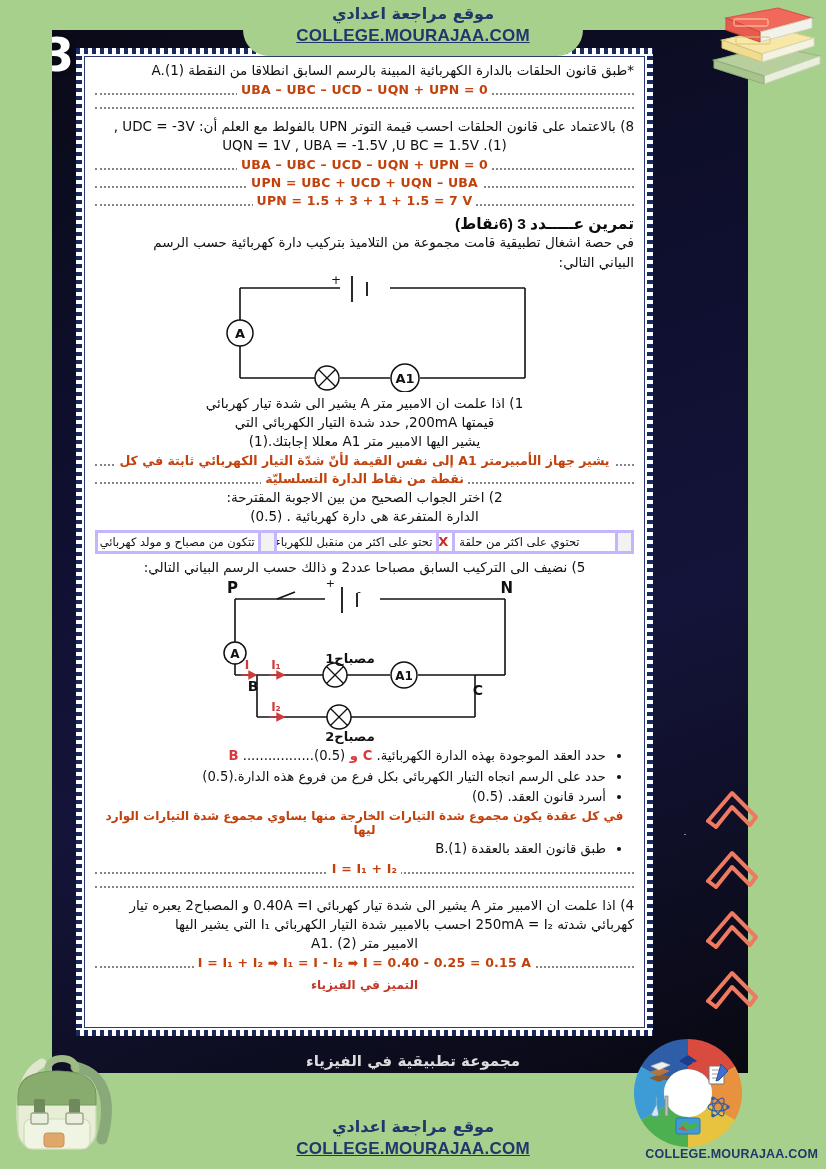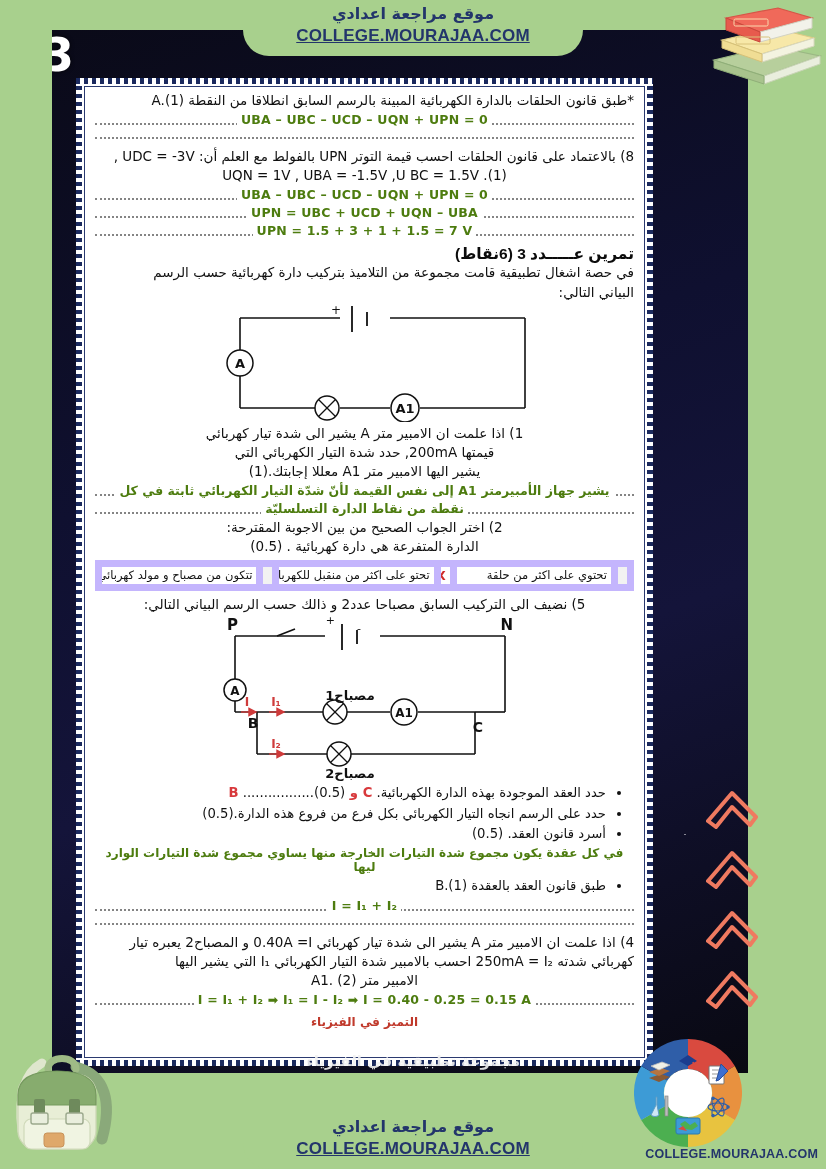"*طبق قانون الحلقات بالدارة الكهربائية" .sheet-frame { top: 78px -> 48px }
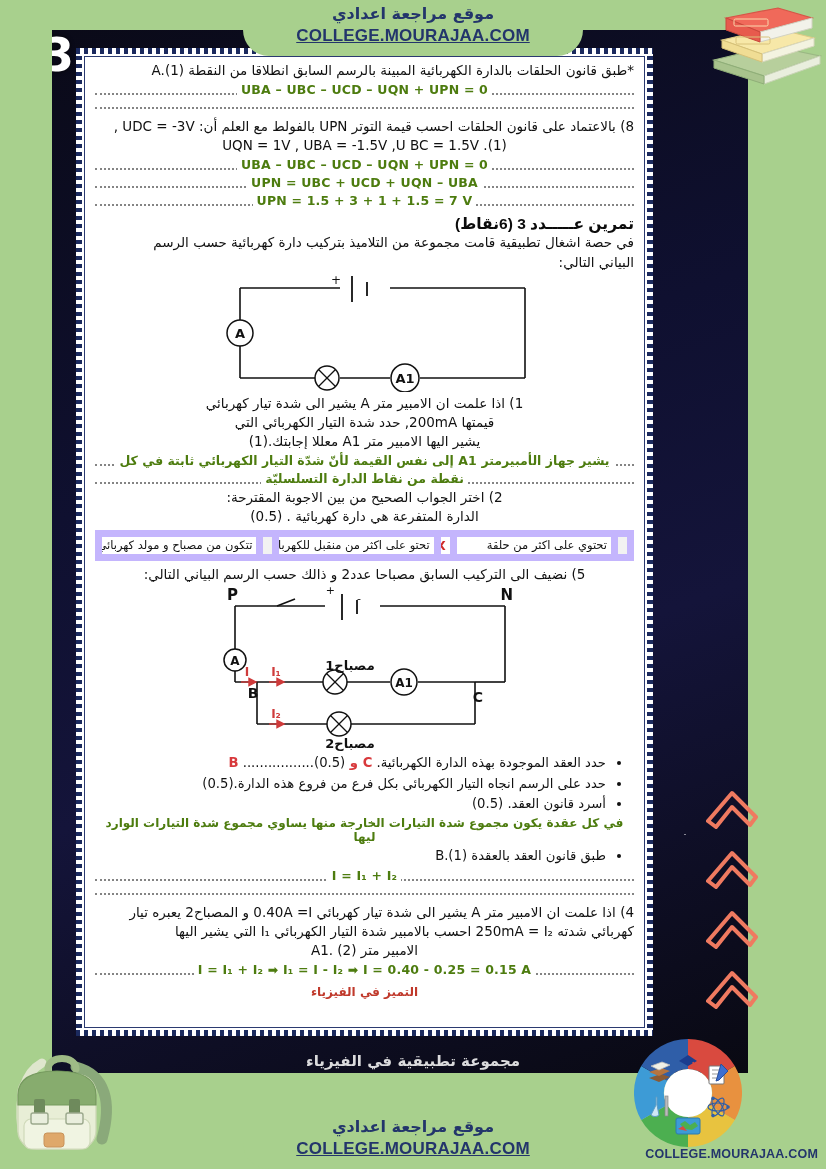"UBA – UBC – UCD" .hand { color: #4d7c0f -> #c2410c }
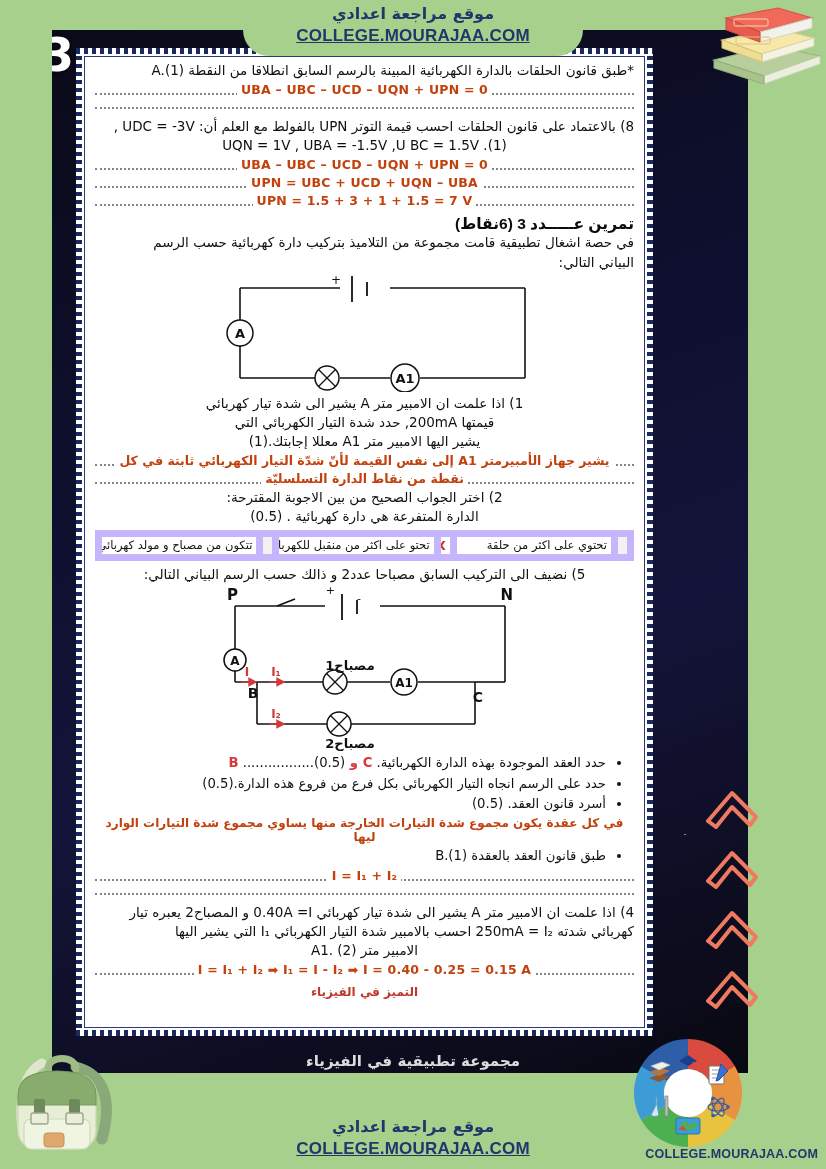"تتكون من مصباح و مولد" .opt-table td { border: 7px solid #c4b5fd -> 3px solid #c4b5fd; text-align: right -> left }
